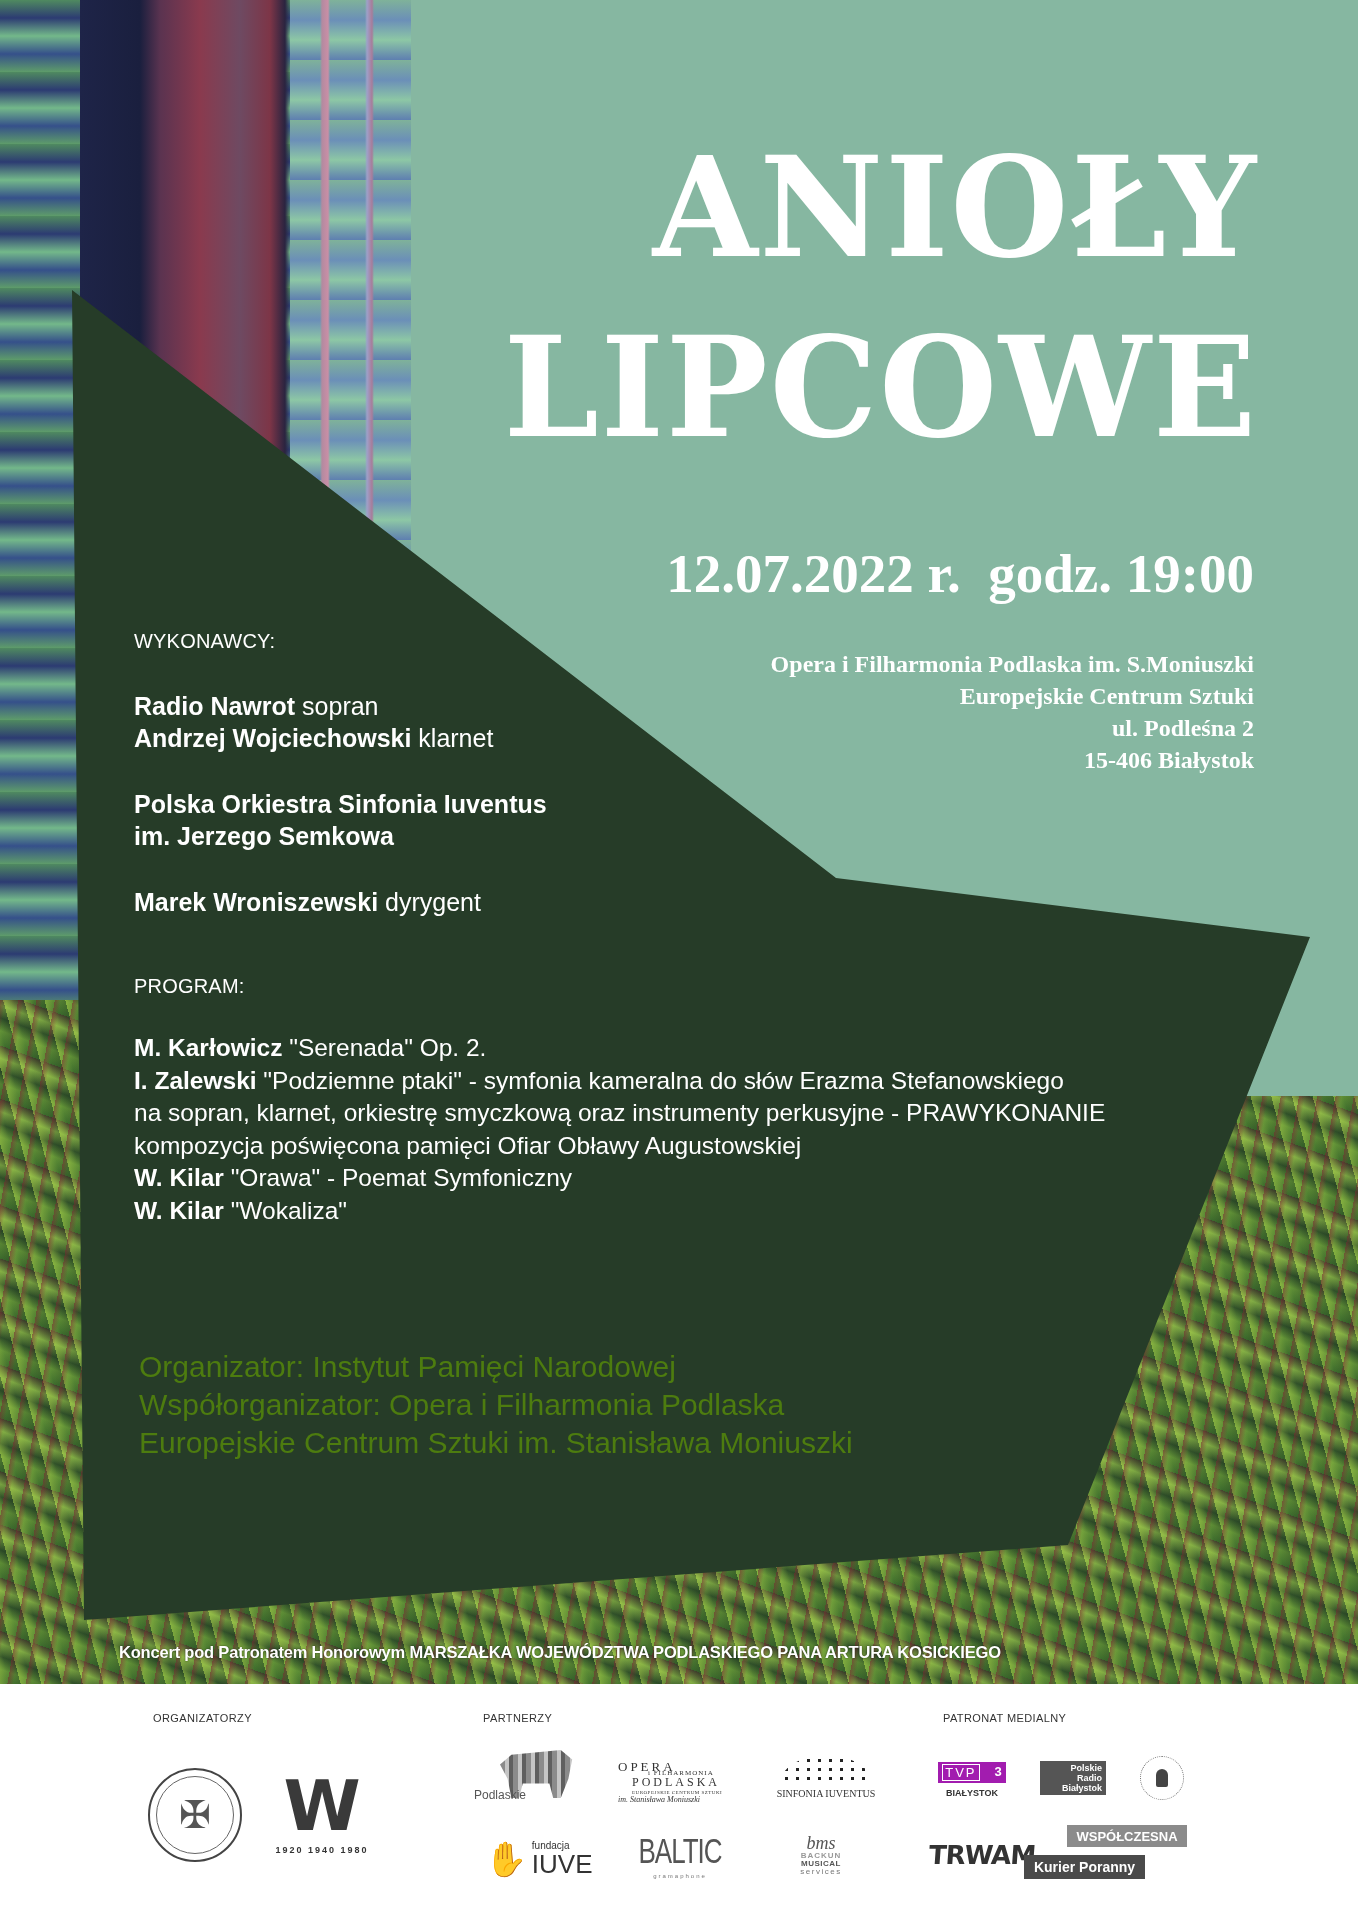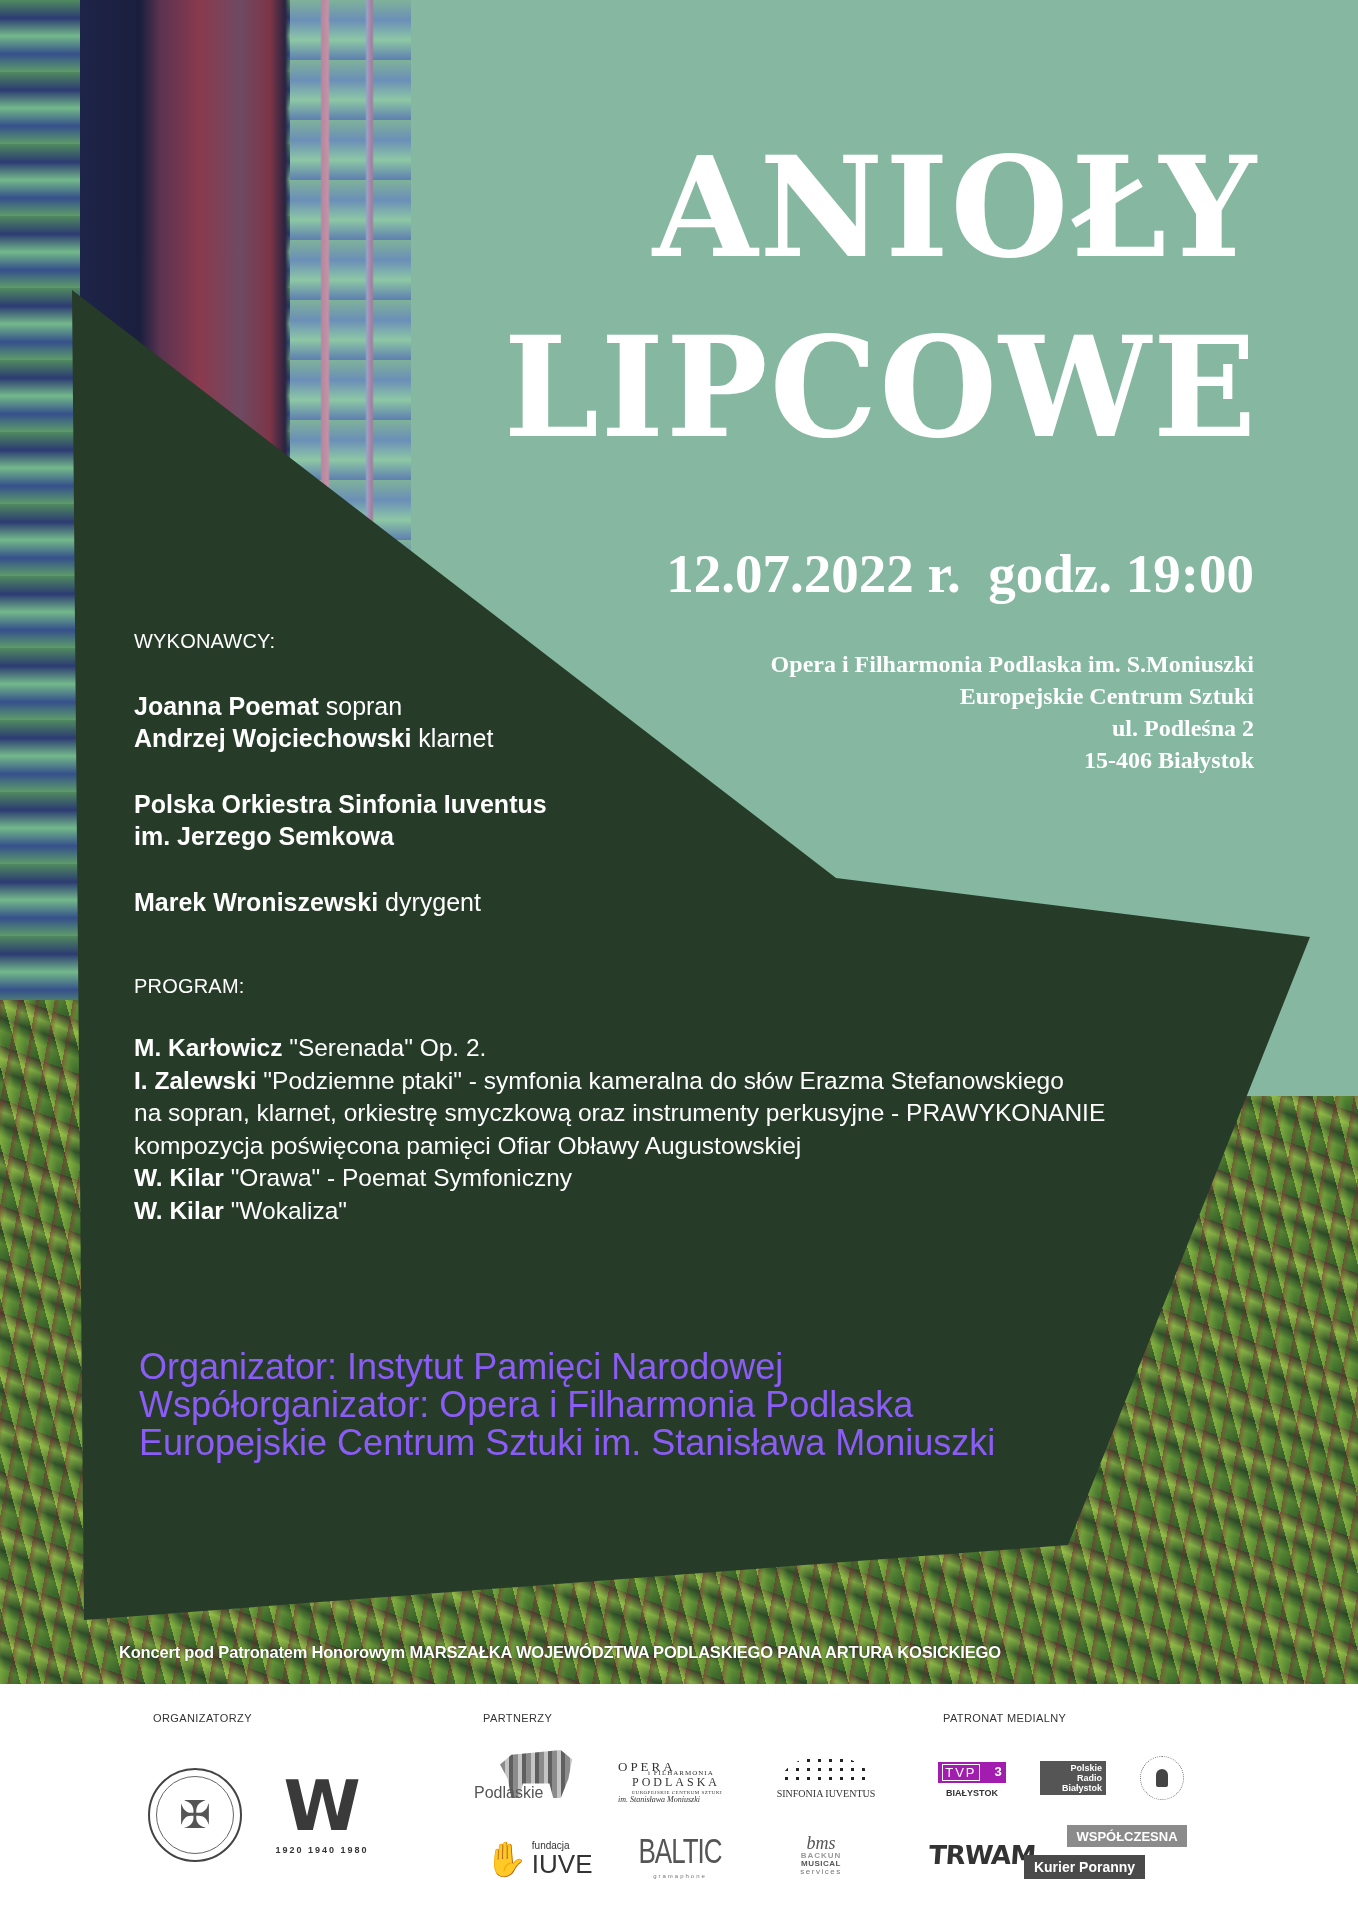"Joanna Poemat" b { text: Joanna Poemat -> Radio Nawrot }
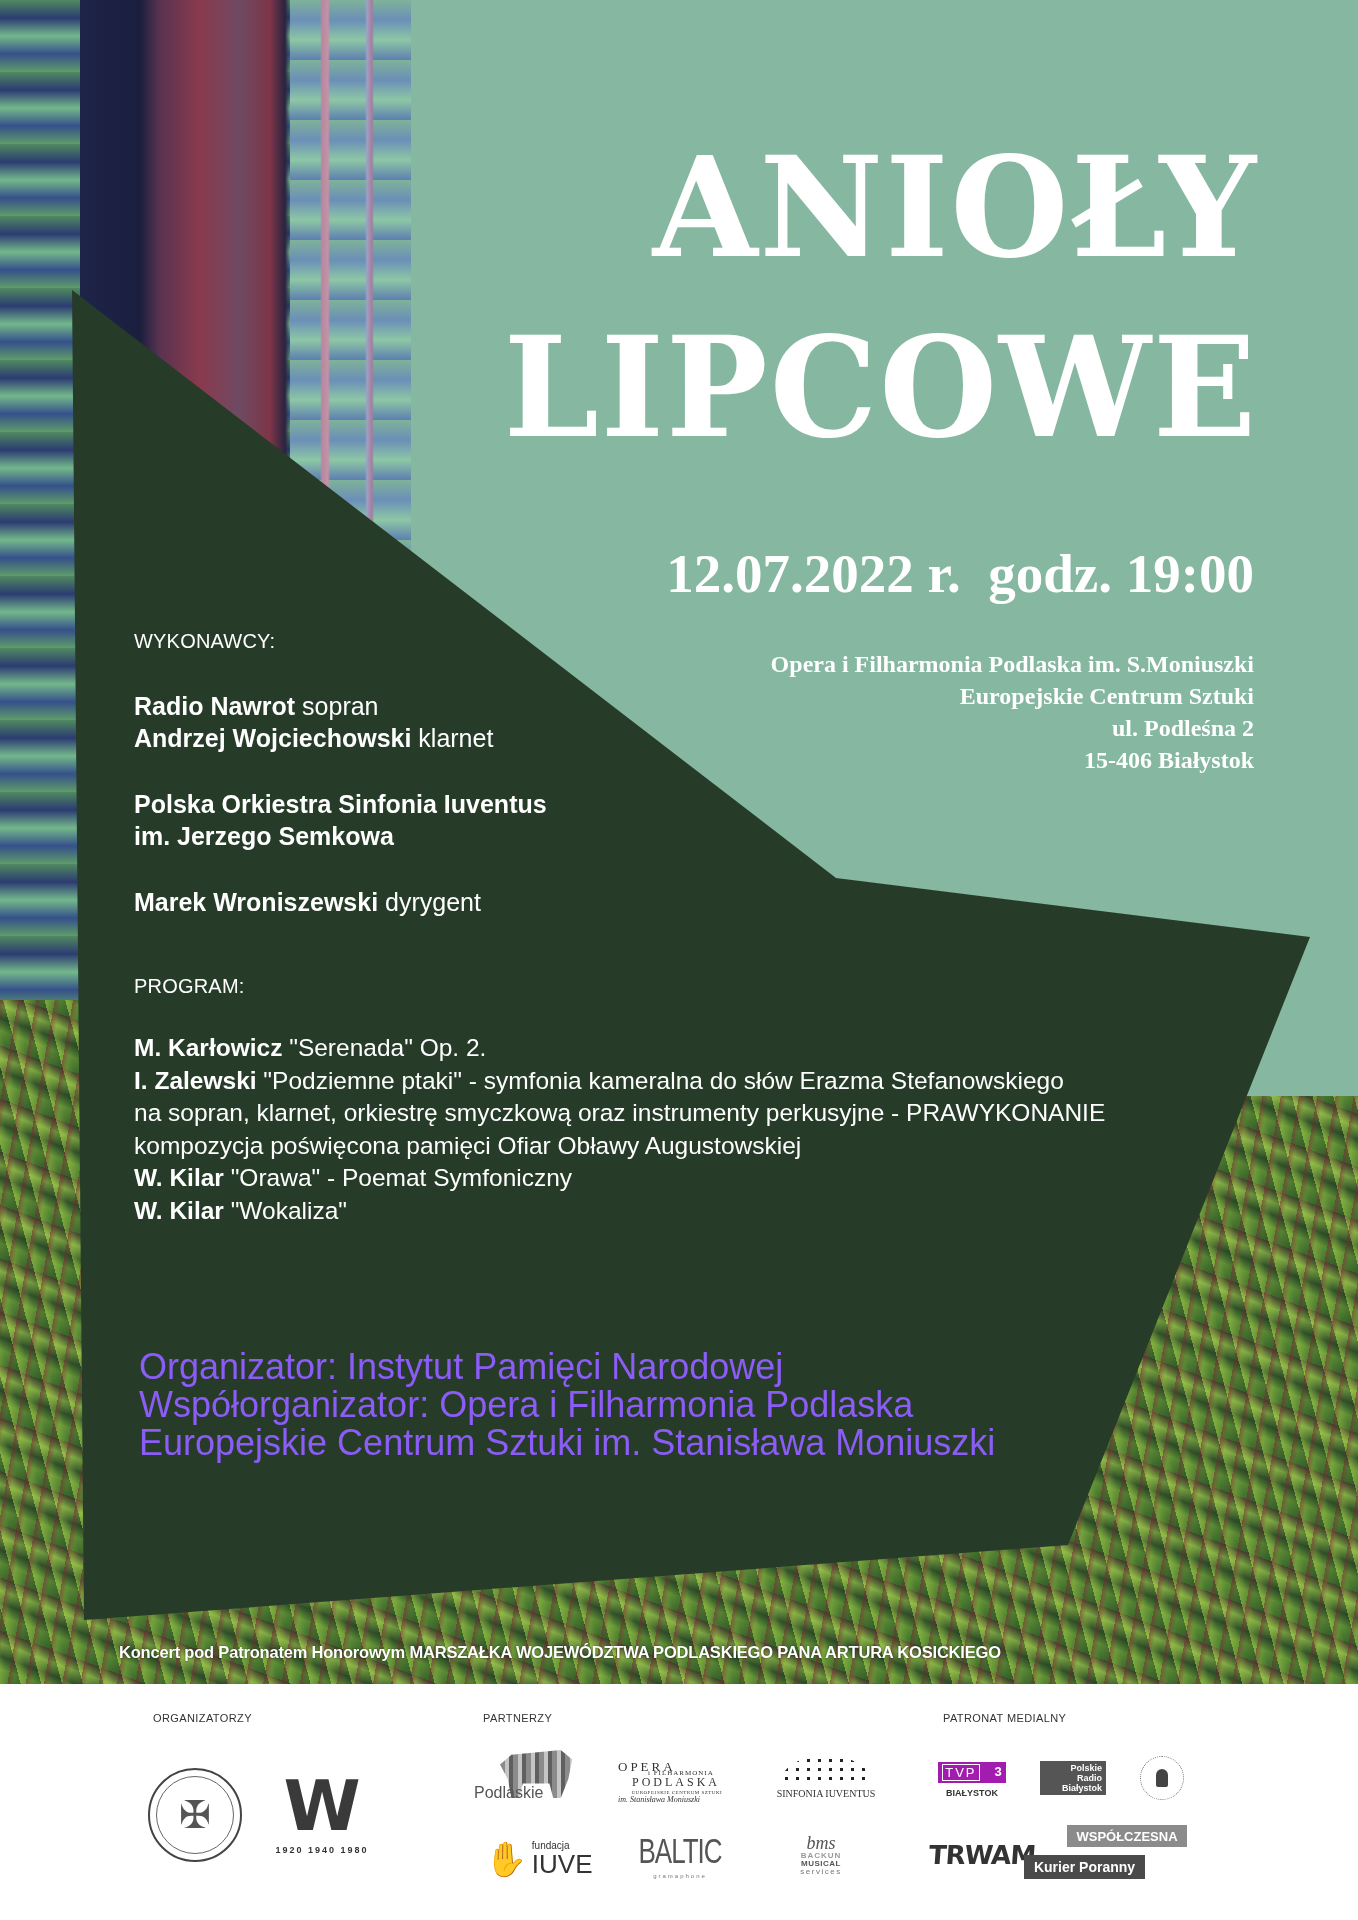"Organizator: Instytut Pamięci Narodowej" .organizers { color: #8b5cf6 -> #4d7c0f; font-size: 36px -> 30px }
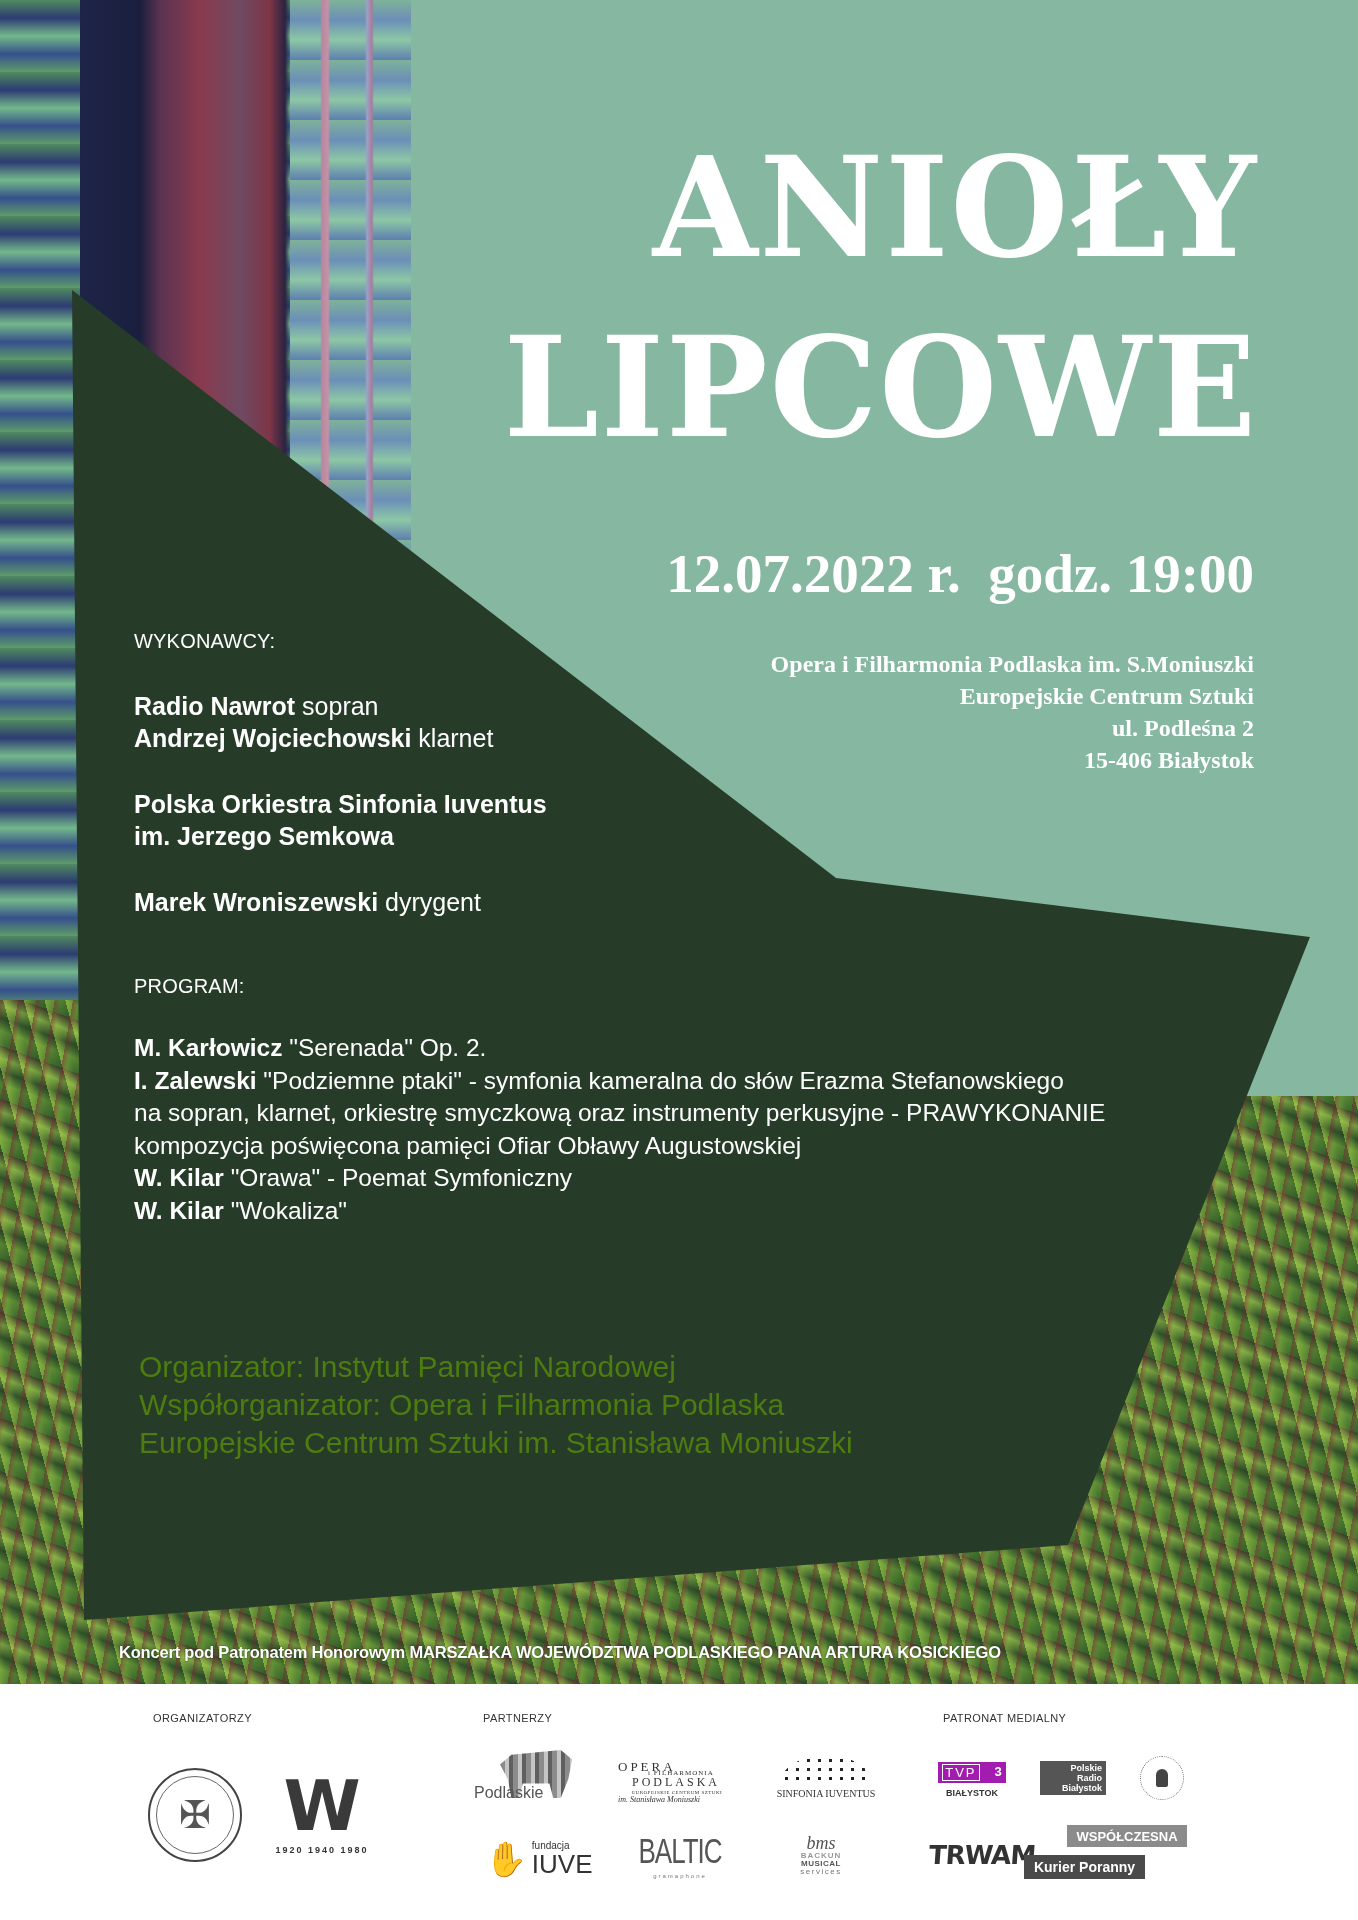"Podlaskie" .logo-podlaskie .txt { font-size: 16px -> 12px }
